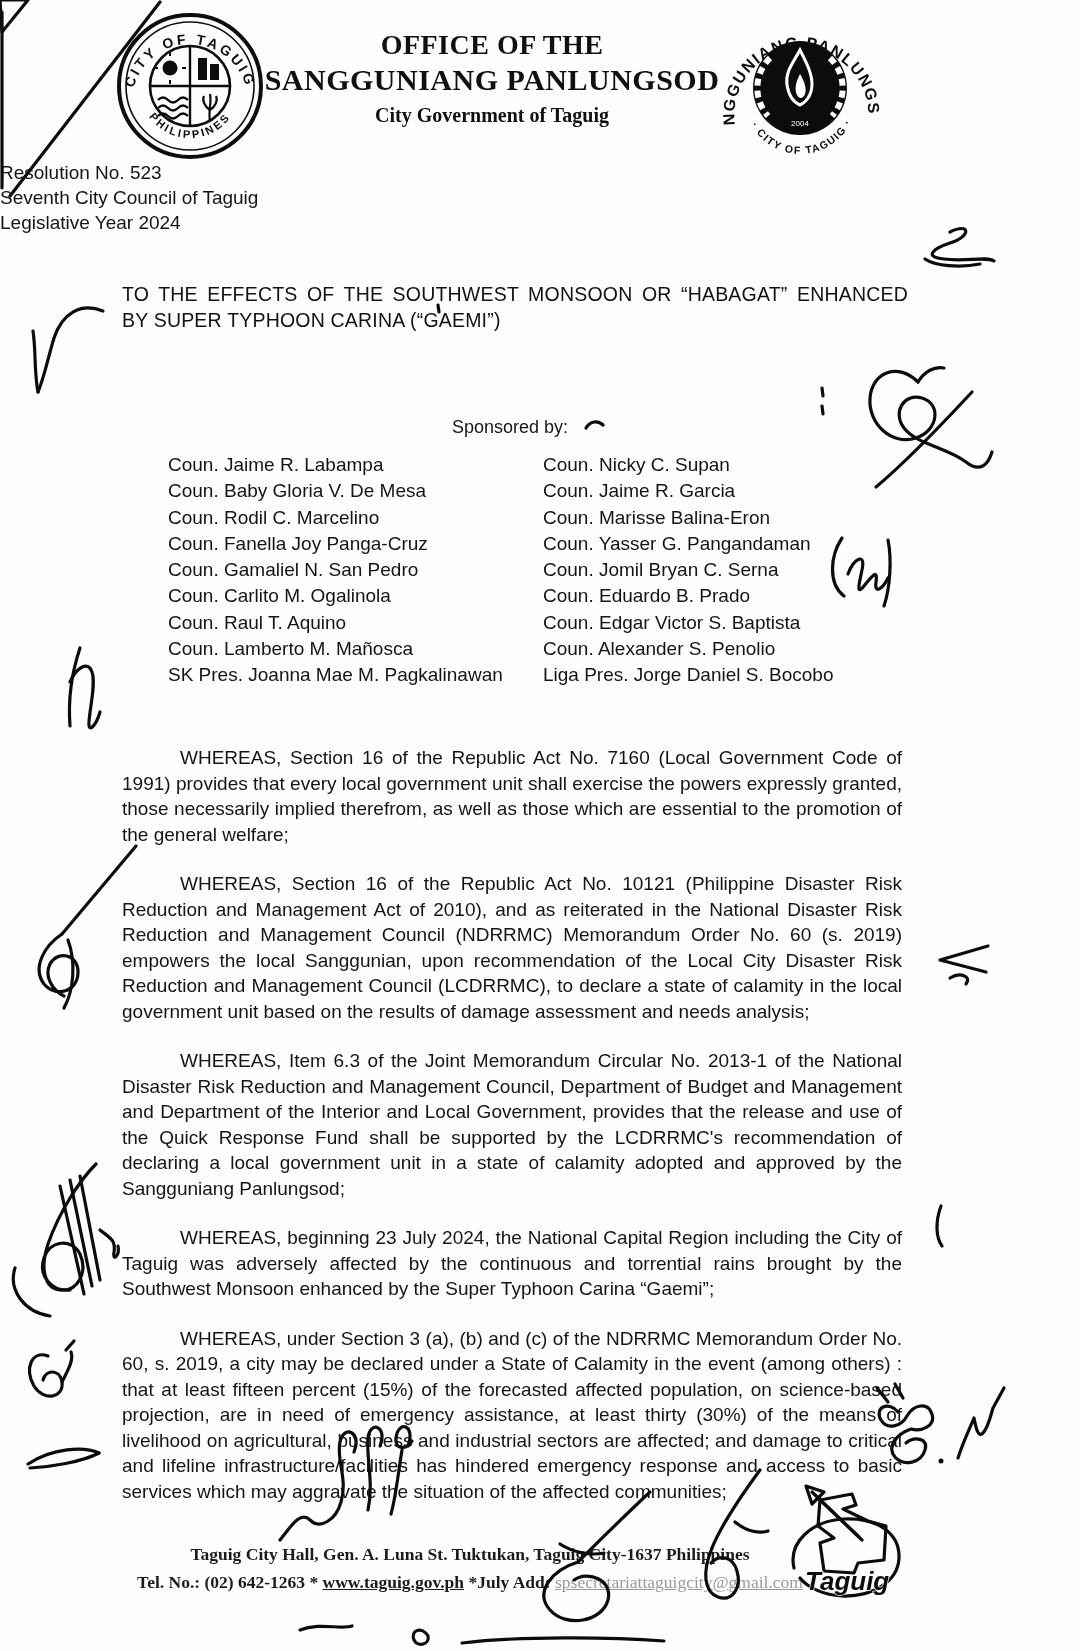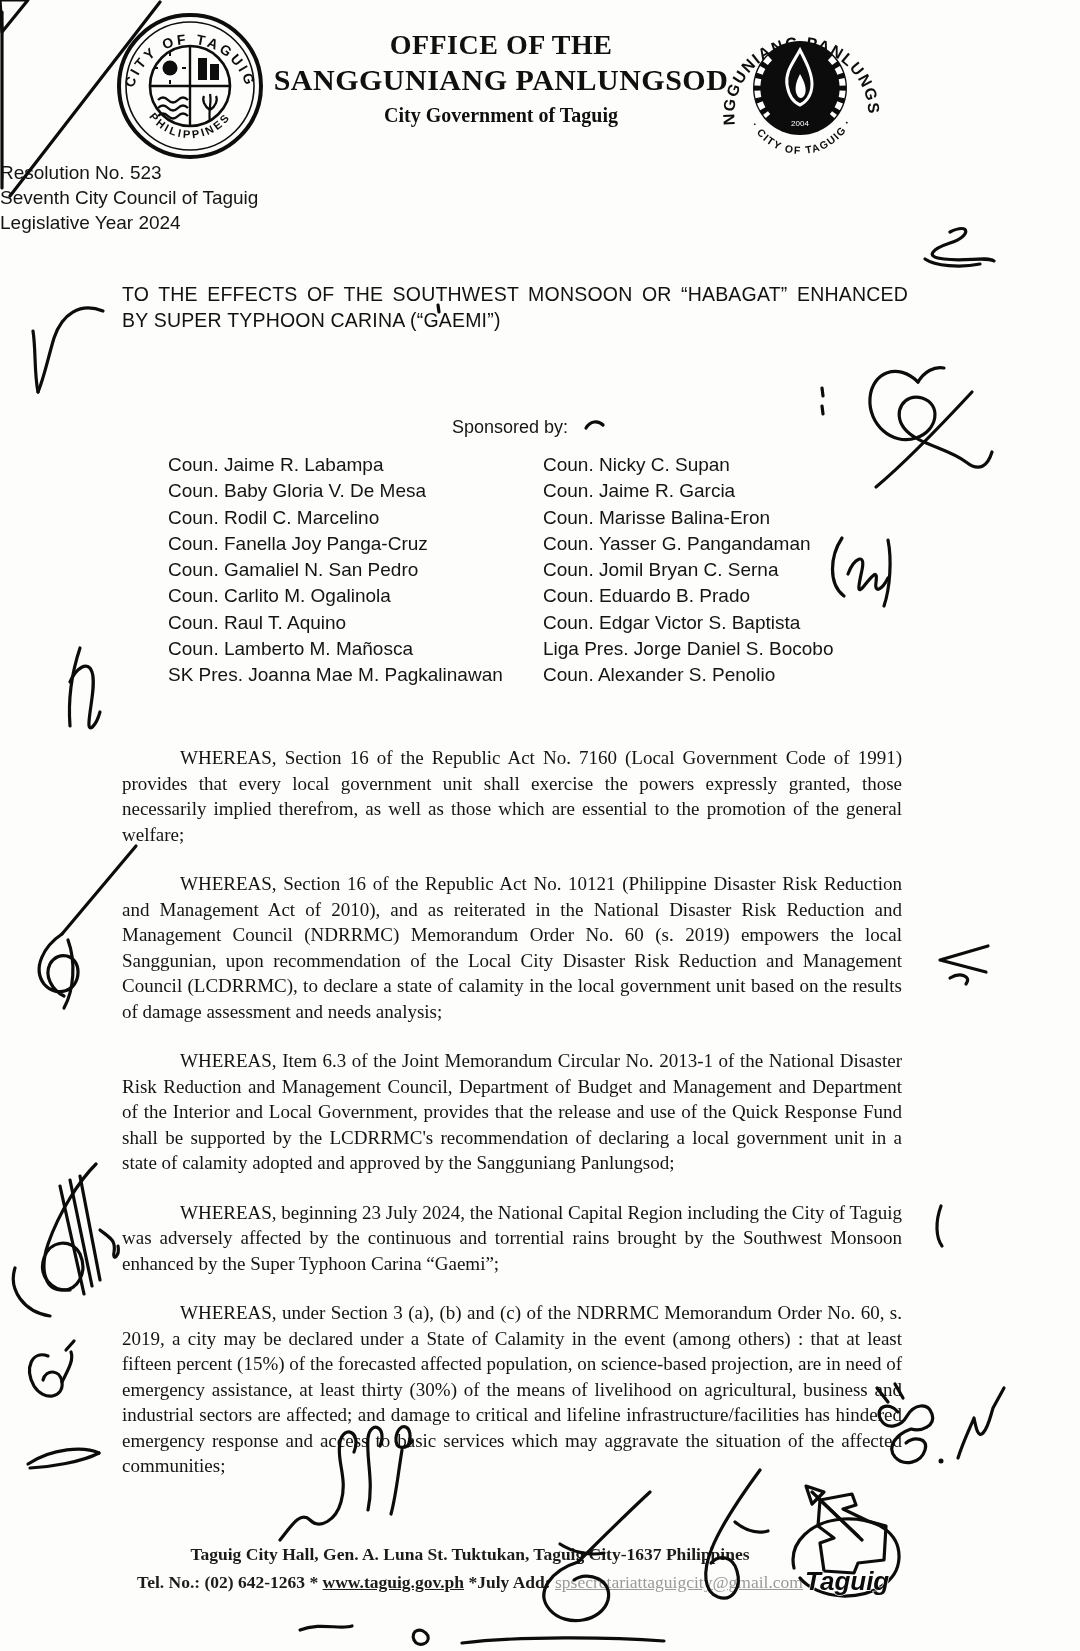"OFFICE OF THE" .hdr-text { margin-left: 9px -> none }
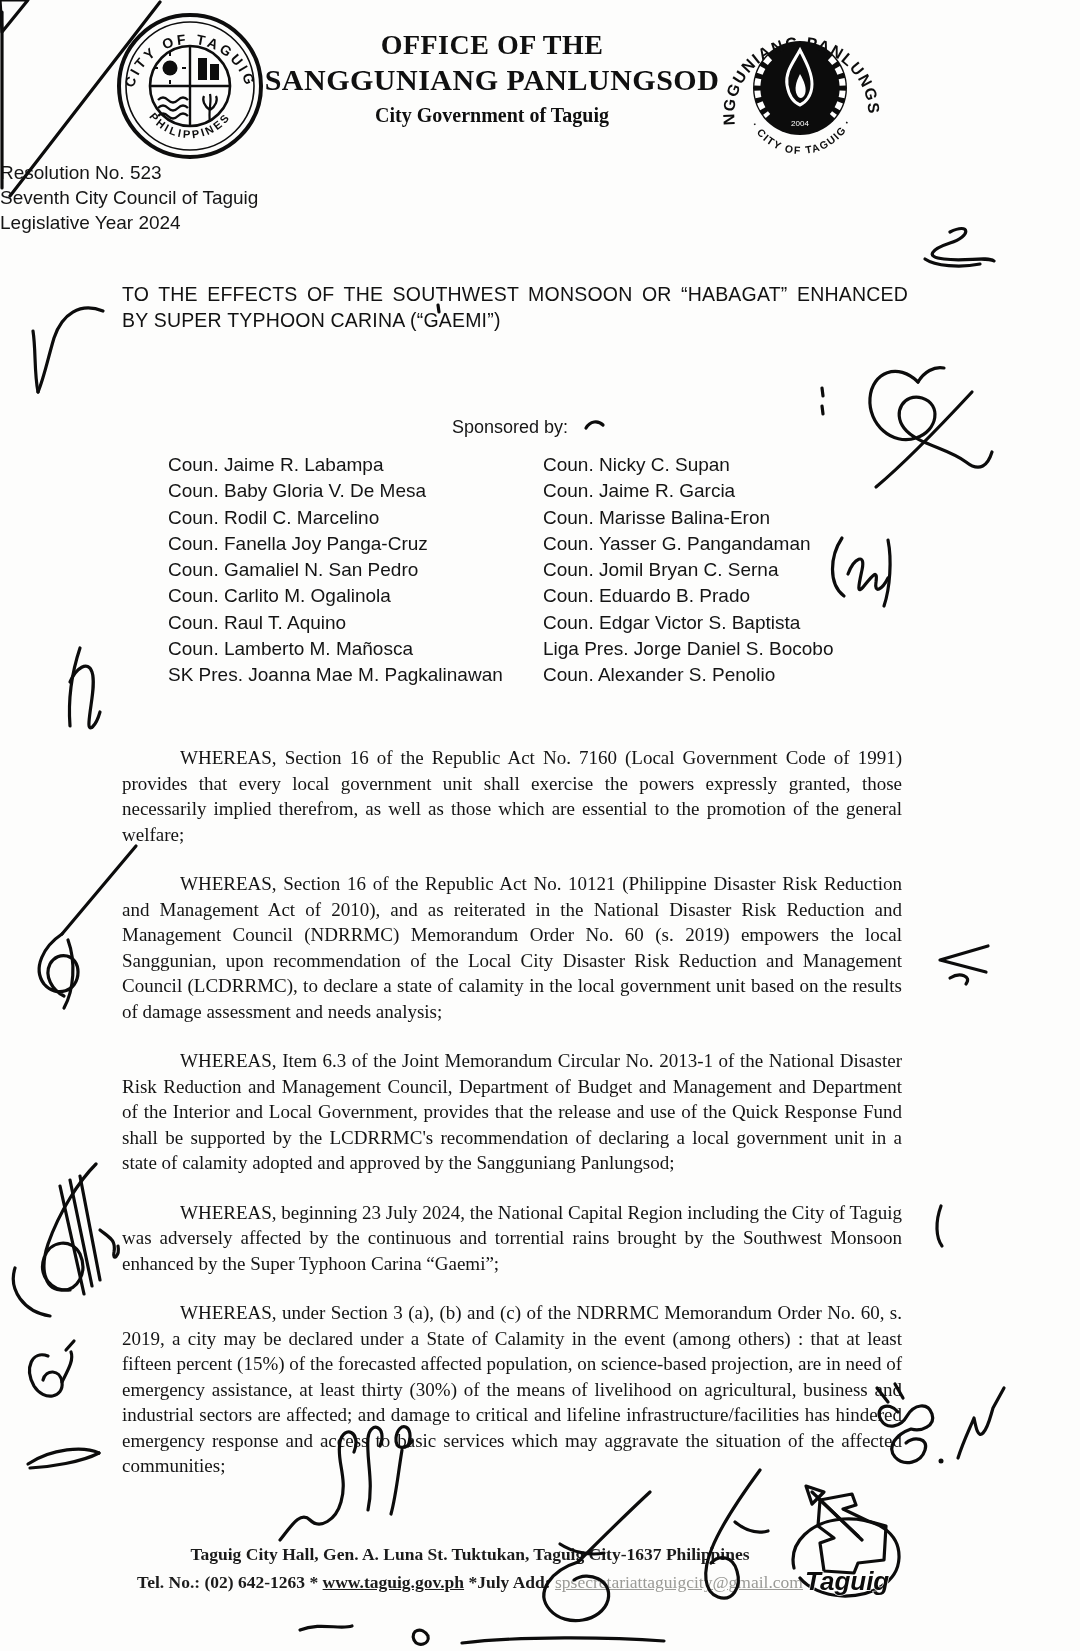"Liga Pres. Jorge Daniel S." div { order: before "Coun. Alexander S. Penolio" -> after "Coun. Alexander S. Penolio" }
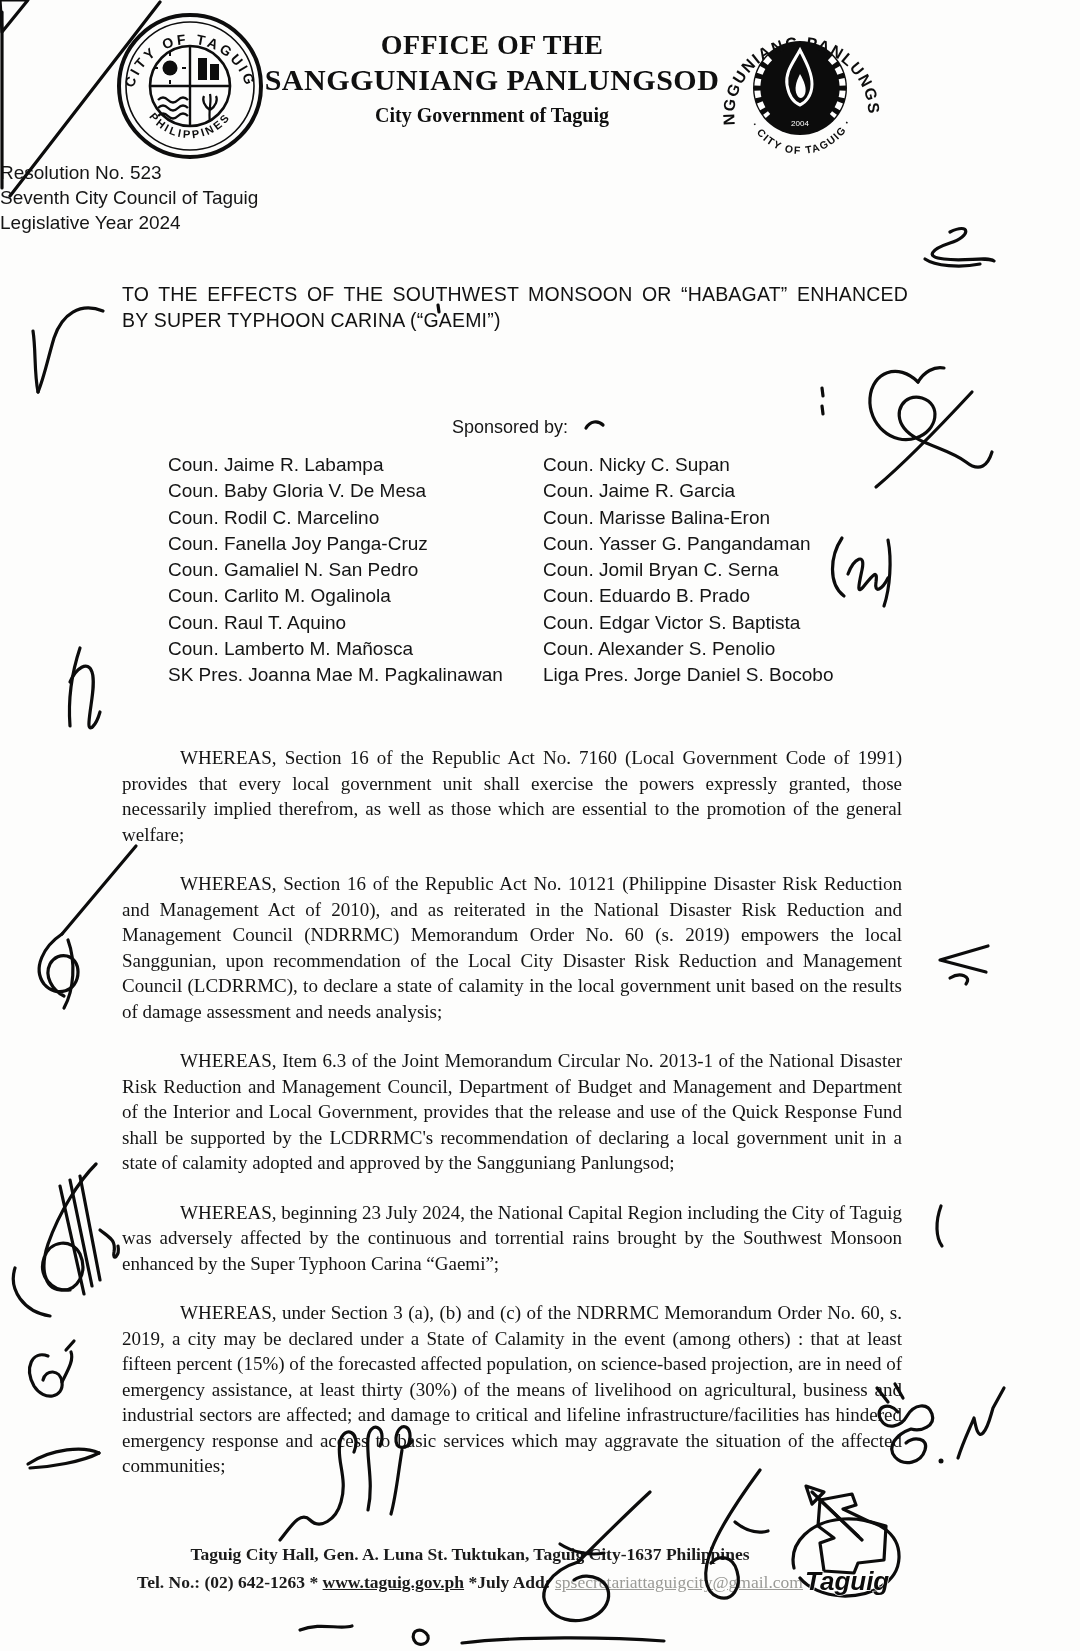"WHEREAS, Section 16 of the" .body-block p { font-family: Liberation Serif, serif -> none }
